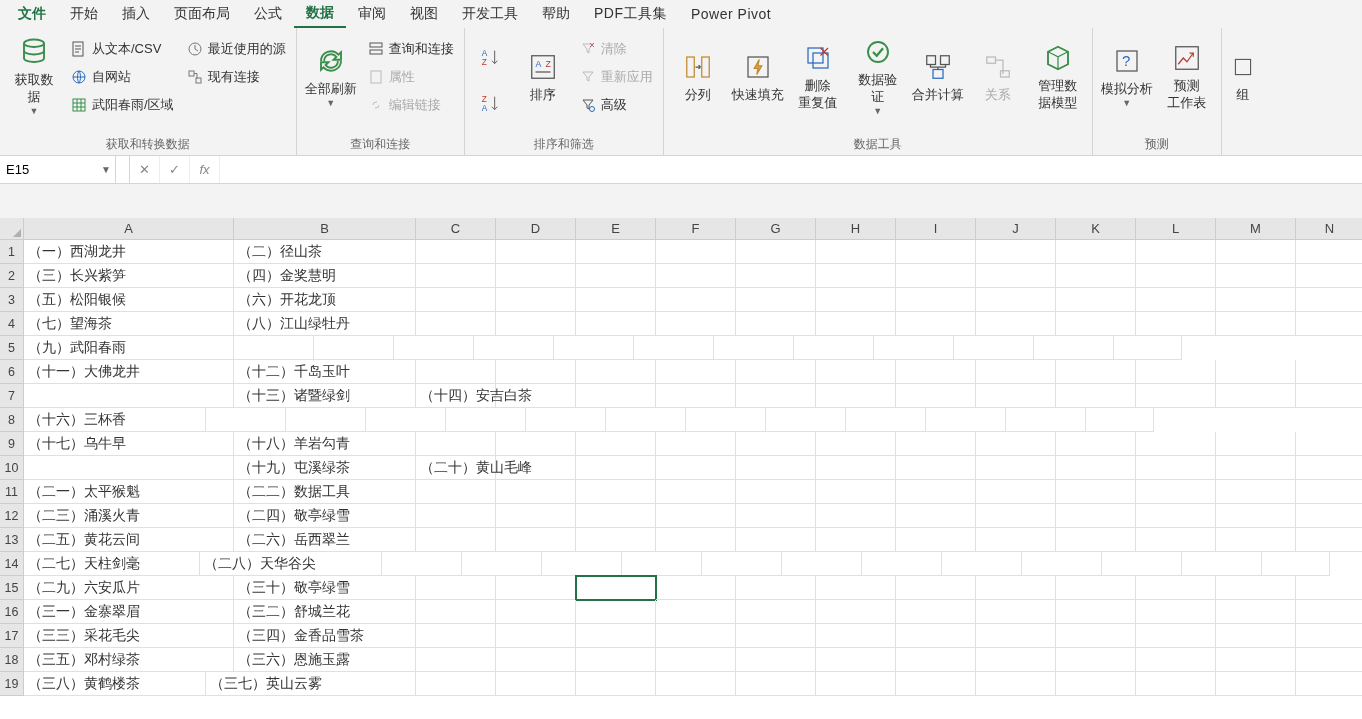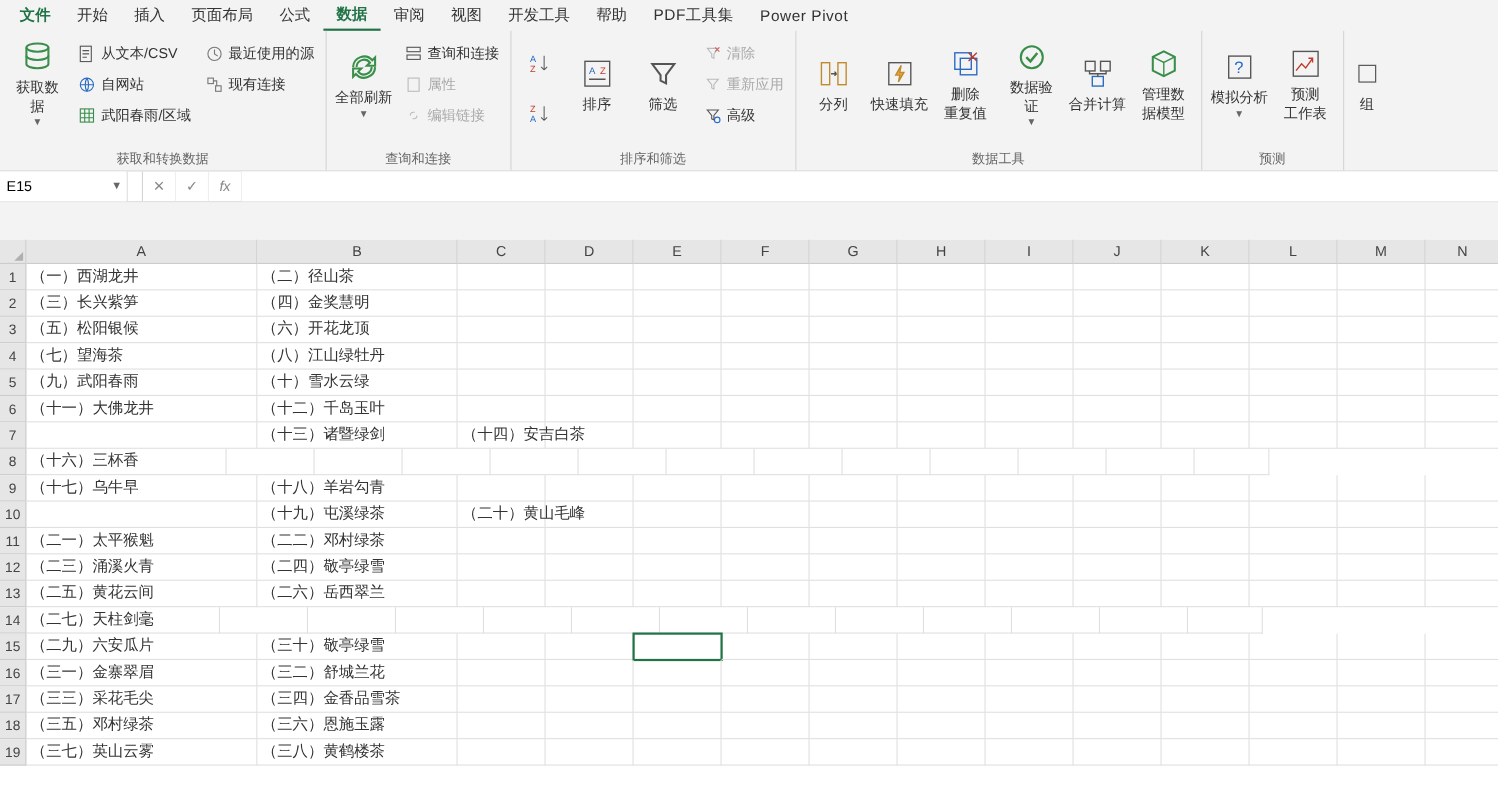"筛选" div.big-btn { html: <div> <span> <svg> <path></path> </svg> </span> <span>筛选</span> </div> -> none }
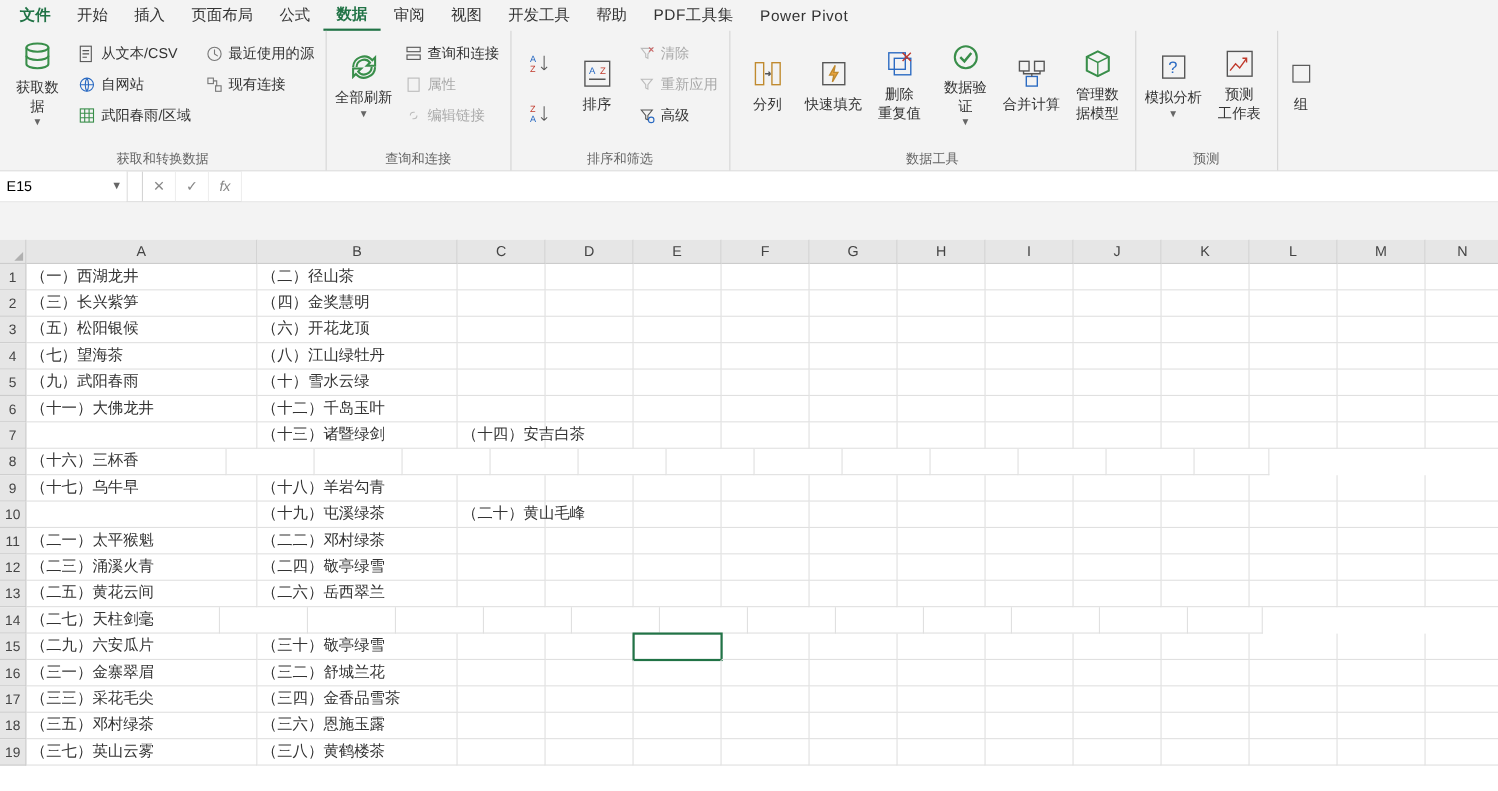"关系" div.big-btn { html: none -> <div> <span> <svg> <rect></rect> <rect></rect> <path></path> </svg> </span> <span>关系</span> </div> }
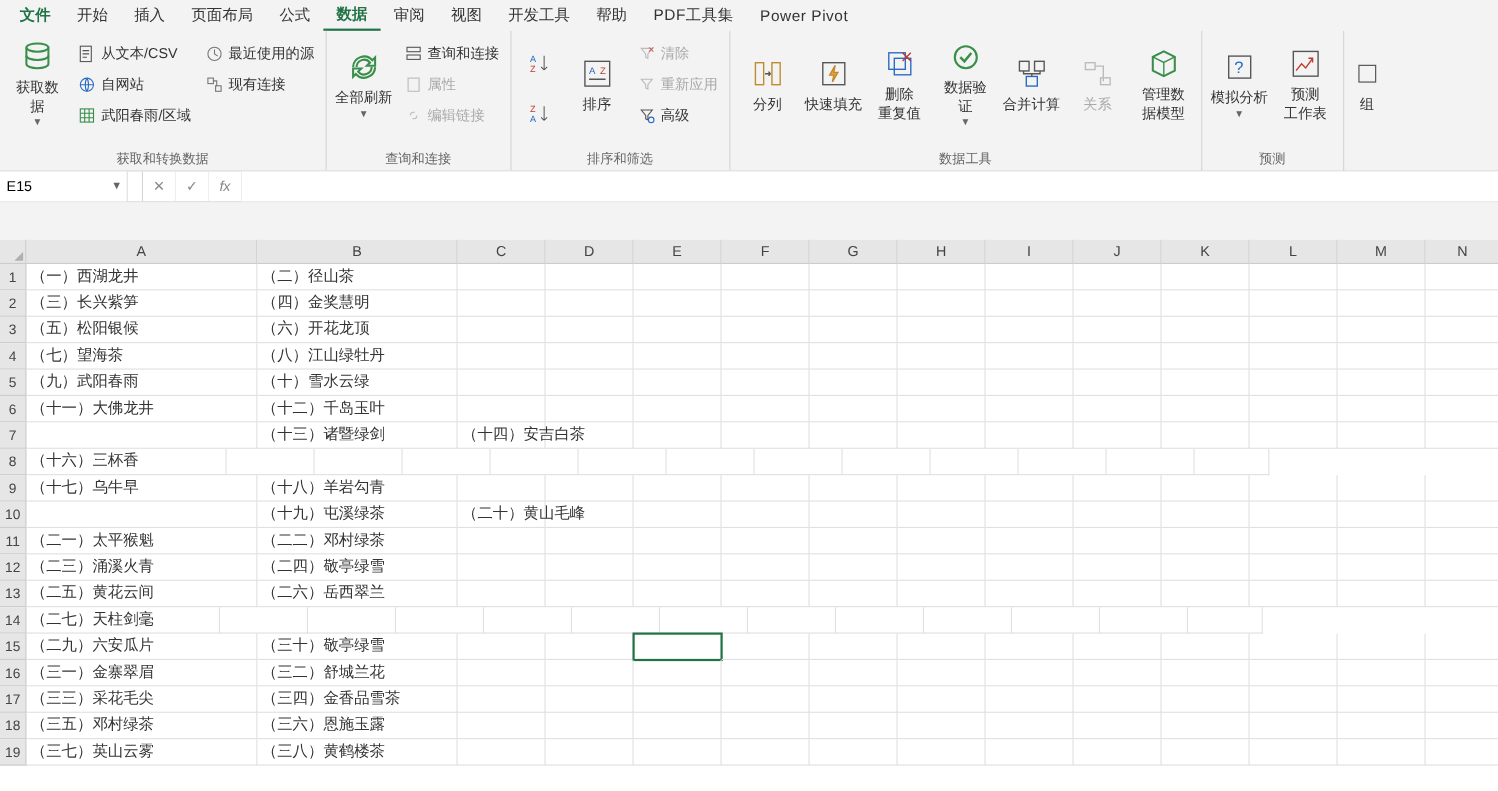"（十）雪水云绿" div.cell { html: <div>（十）雪水云绿</div> -> none }
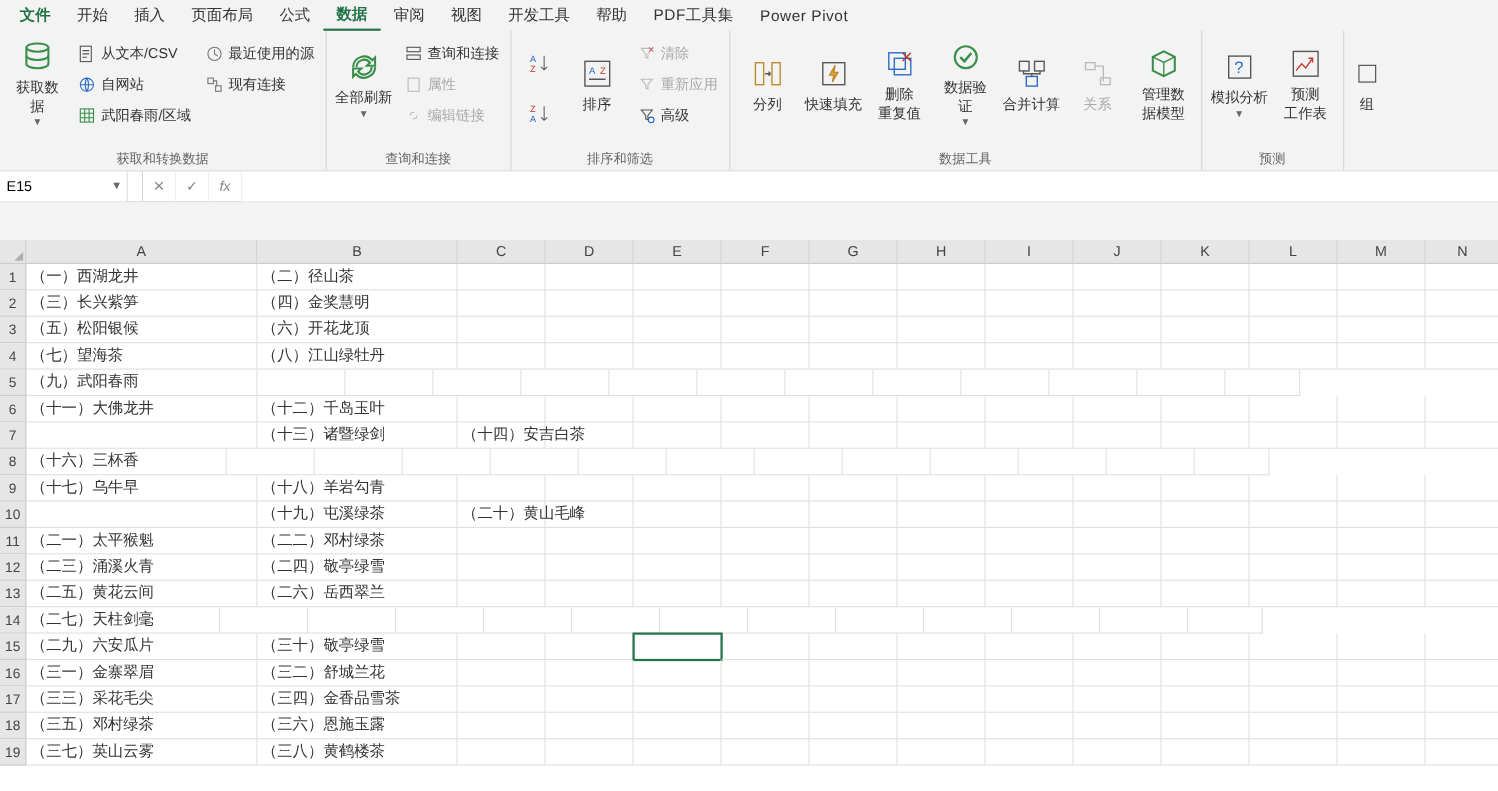"（二二）邓村绿茶" div.cell { text: 邓村绿茶 -> 数据工具 }
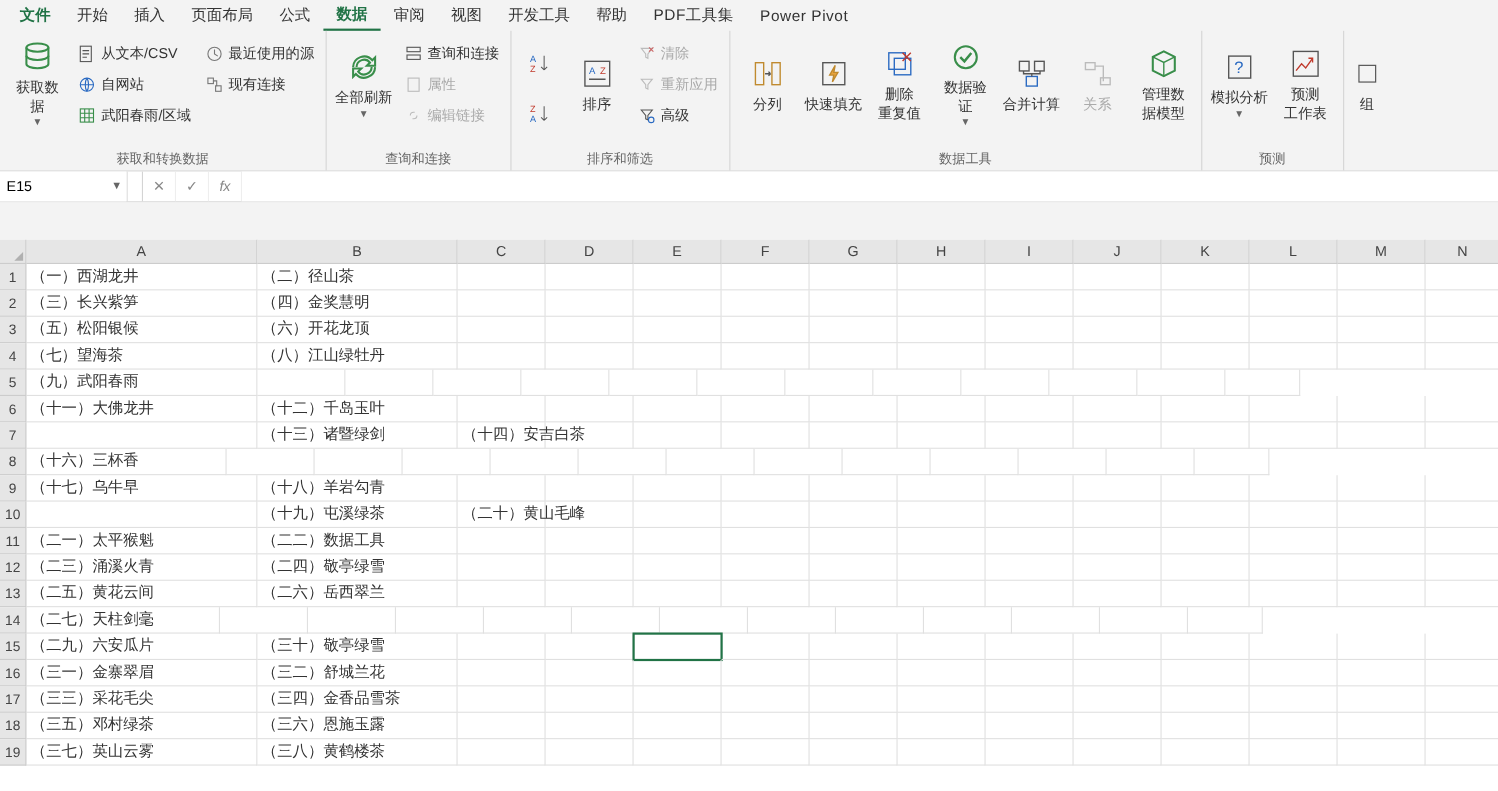"（二八）天华谷尖" div.cell { html: none -> <div>（二八）天华谷尖</div> }
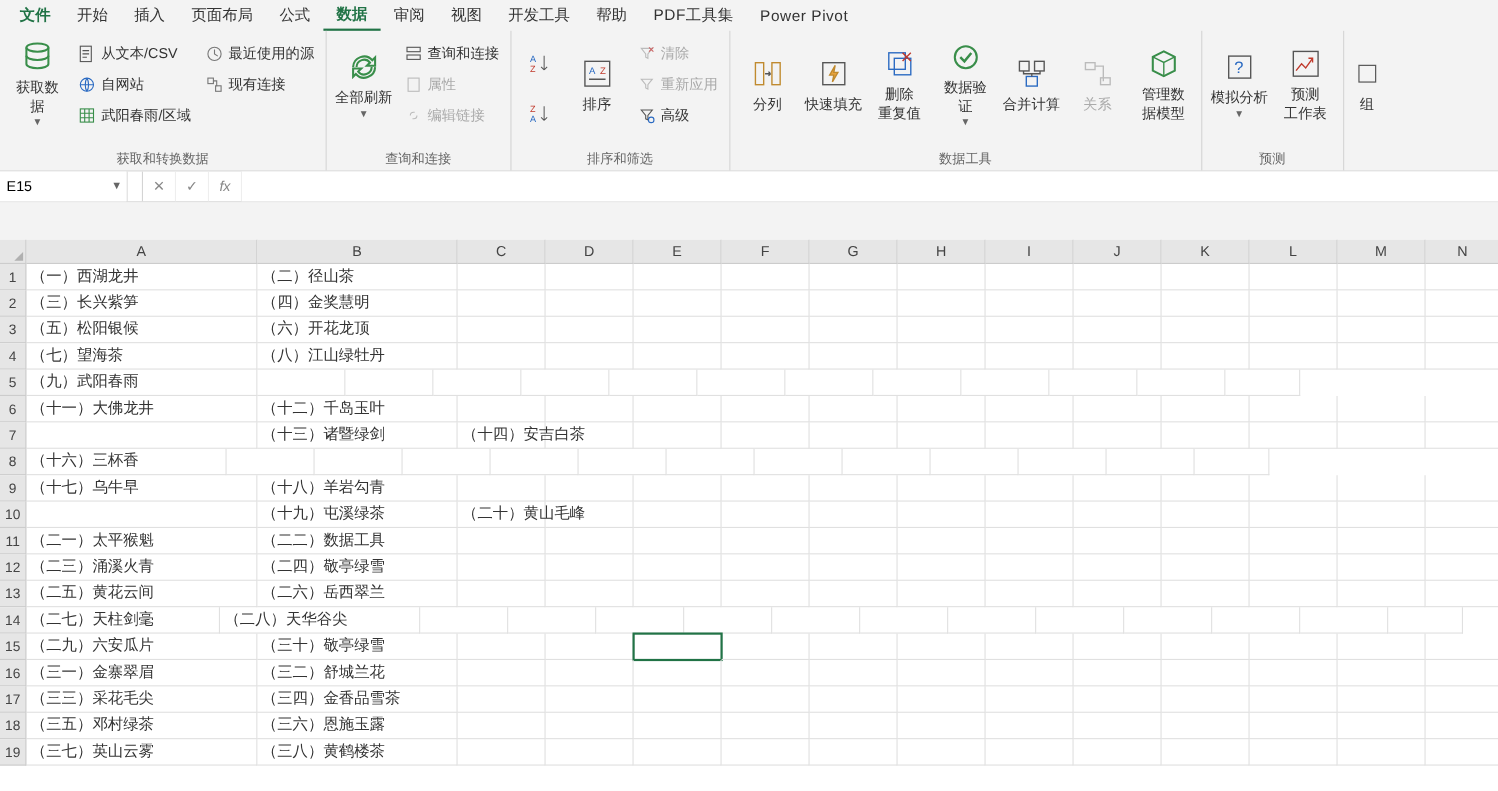"（三七）英山云雾" div.cell { order: before "（三八）黄鹤楼茶" -> after "（三八）黄鹤楼茶" }
